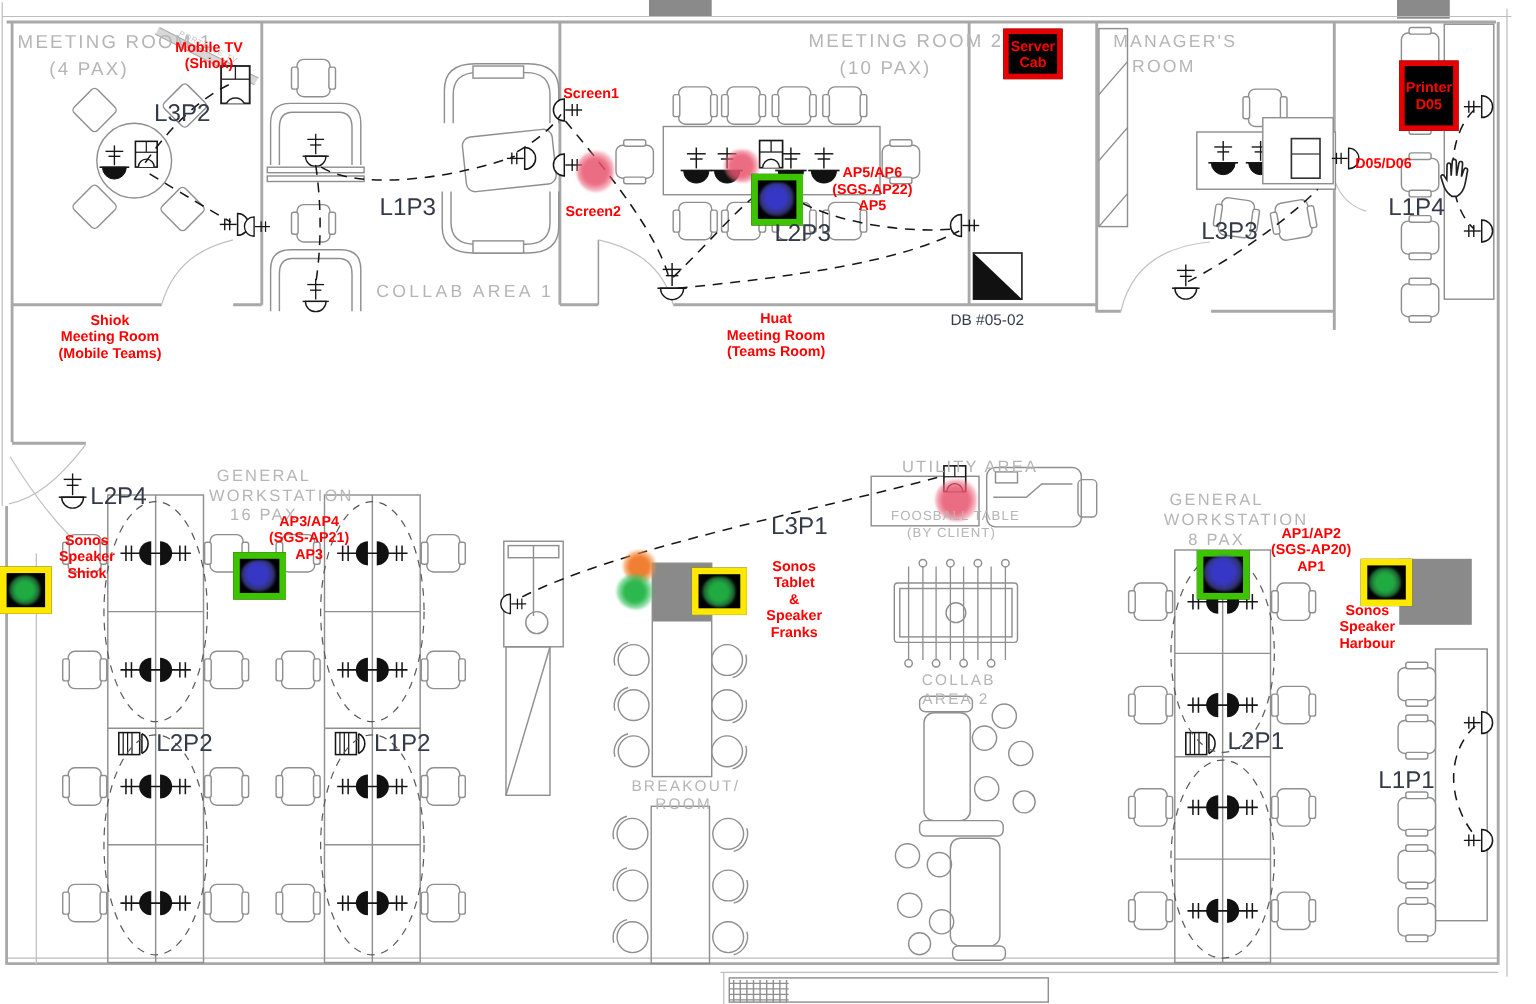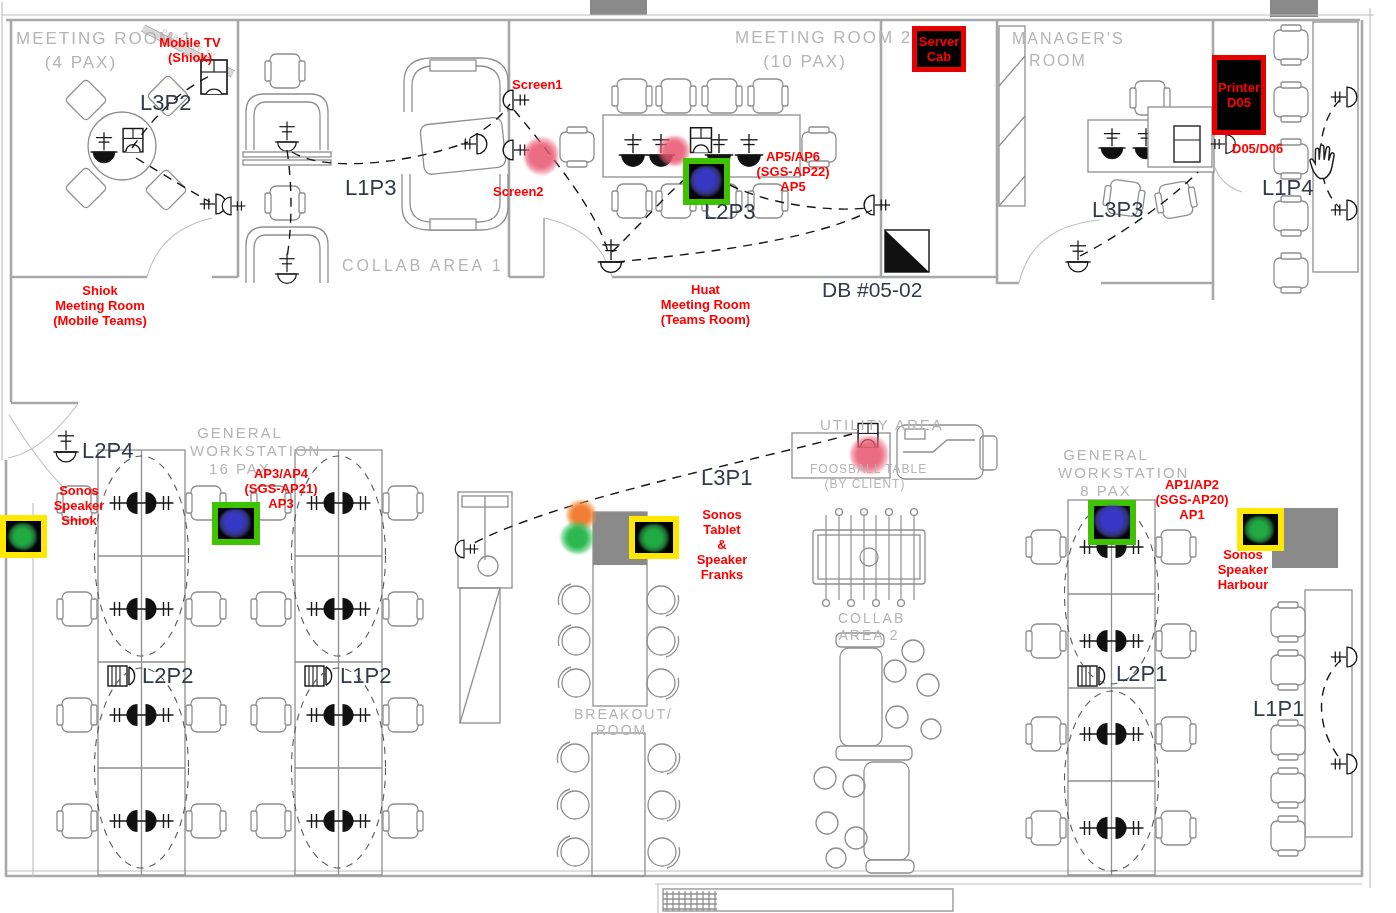"Printer" div.box { height: 80px -> 64px; left: 1212px -> 1272px }
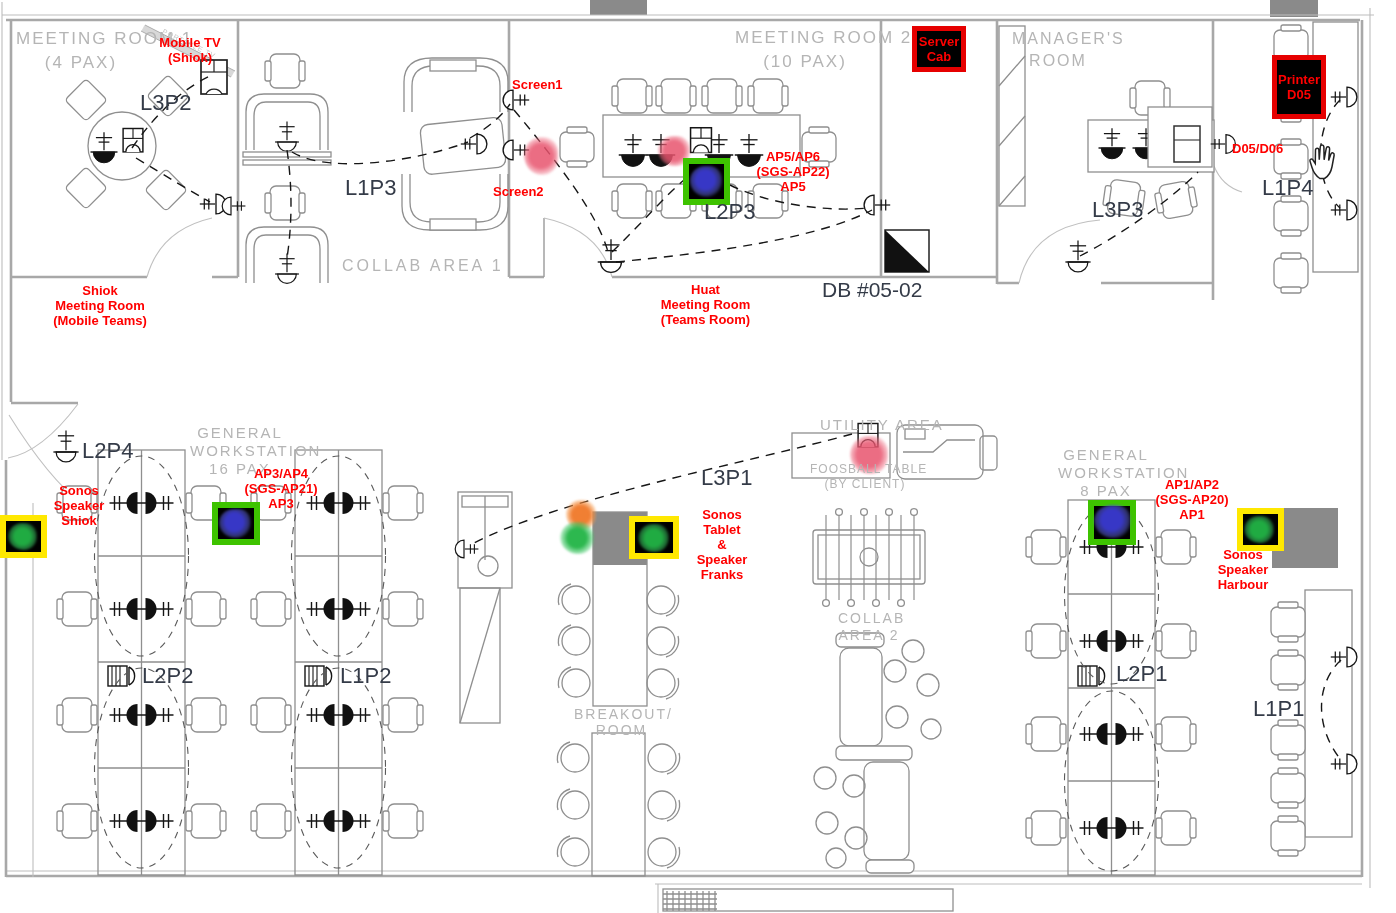"Screen2" div.note { left: 493px -> 514px }
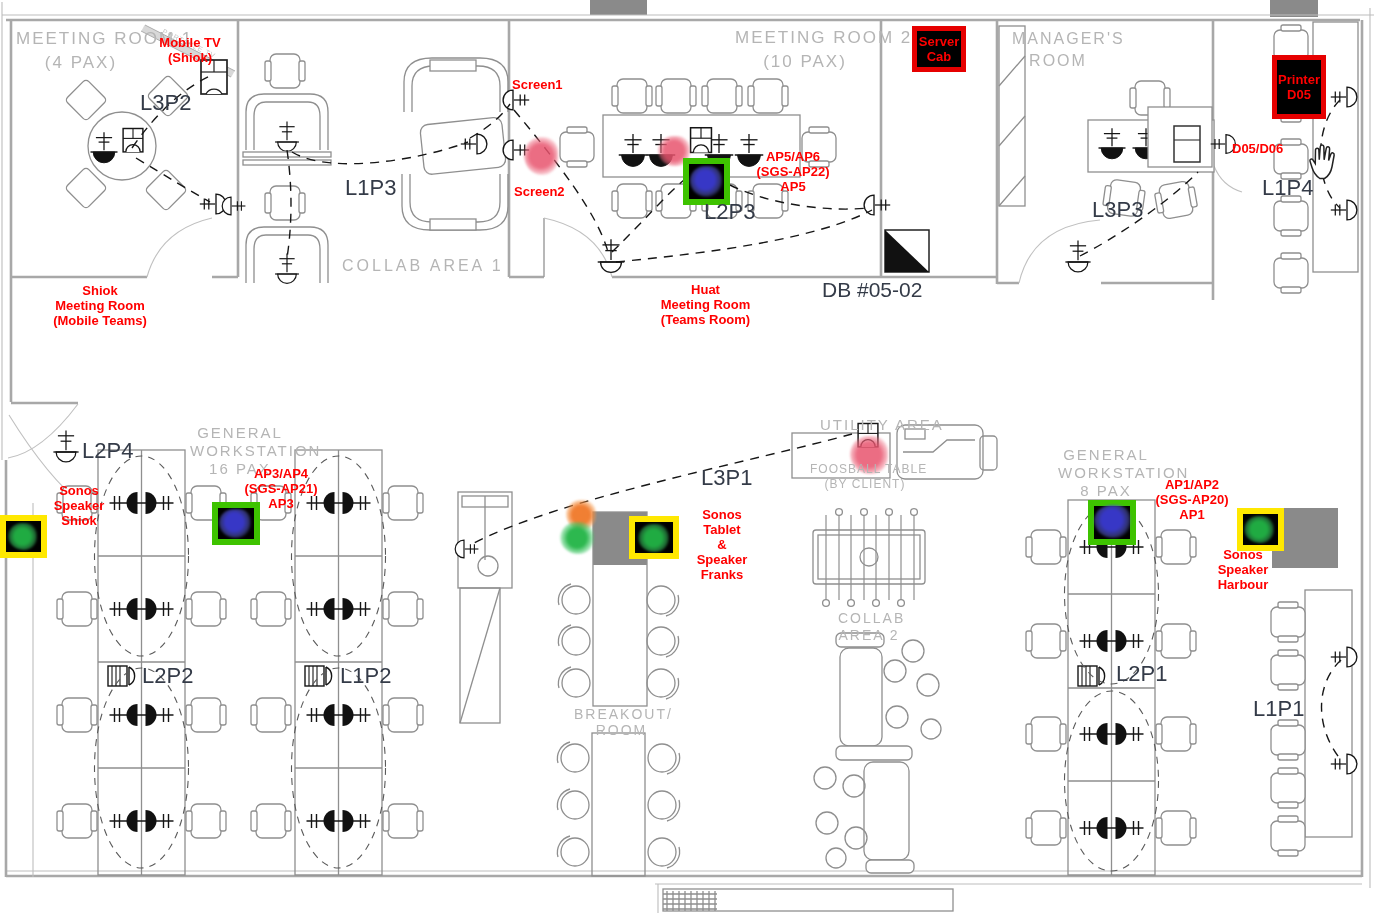"DB #05-02" div.port { font-size: 21px -> 14px; left: 822px -> 864px }
